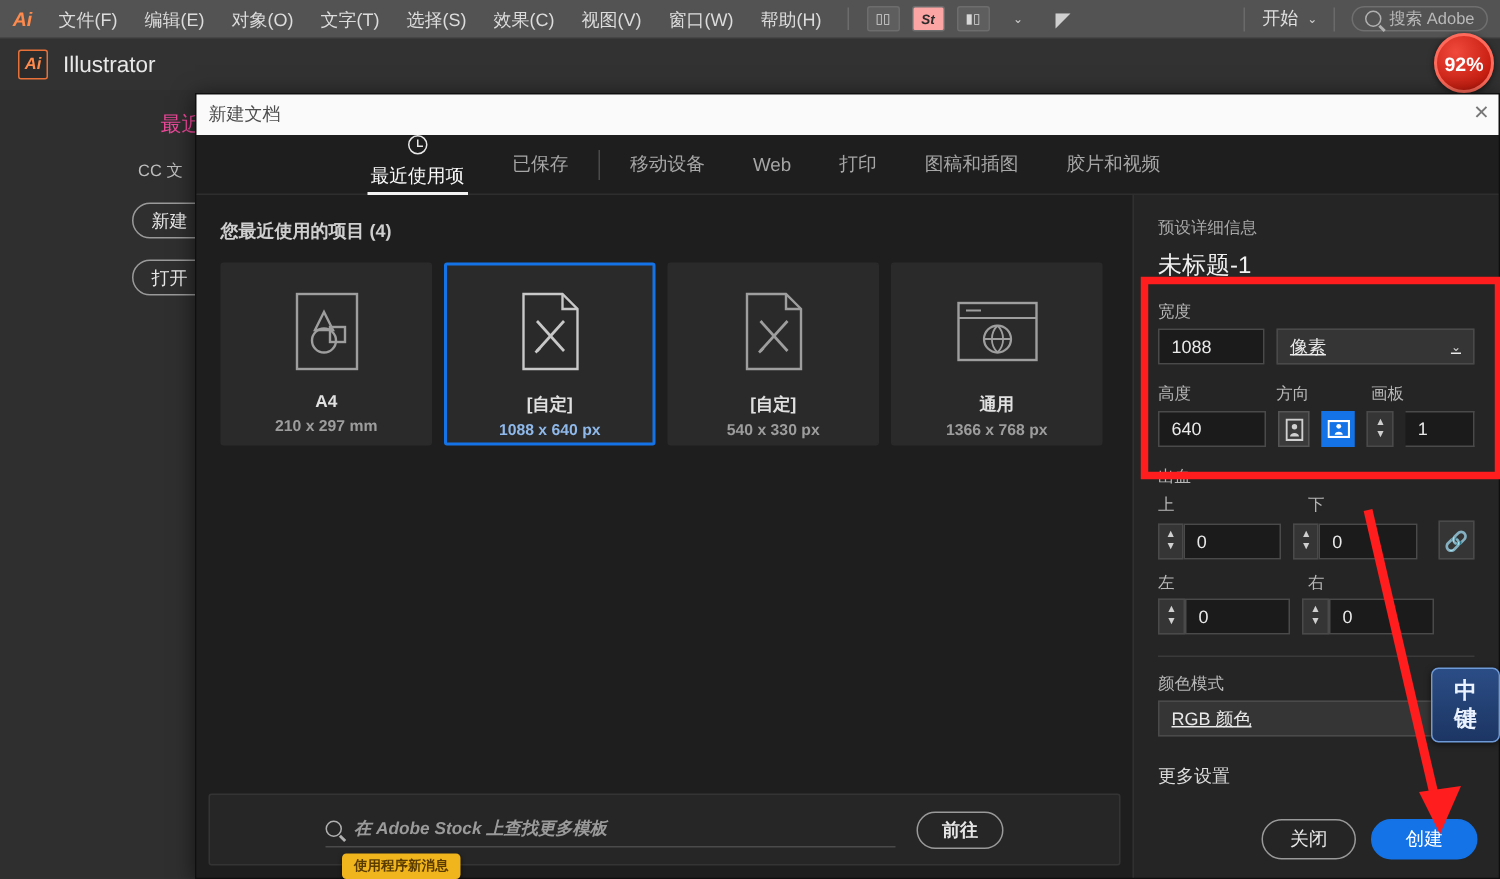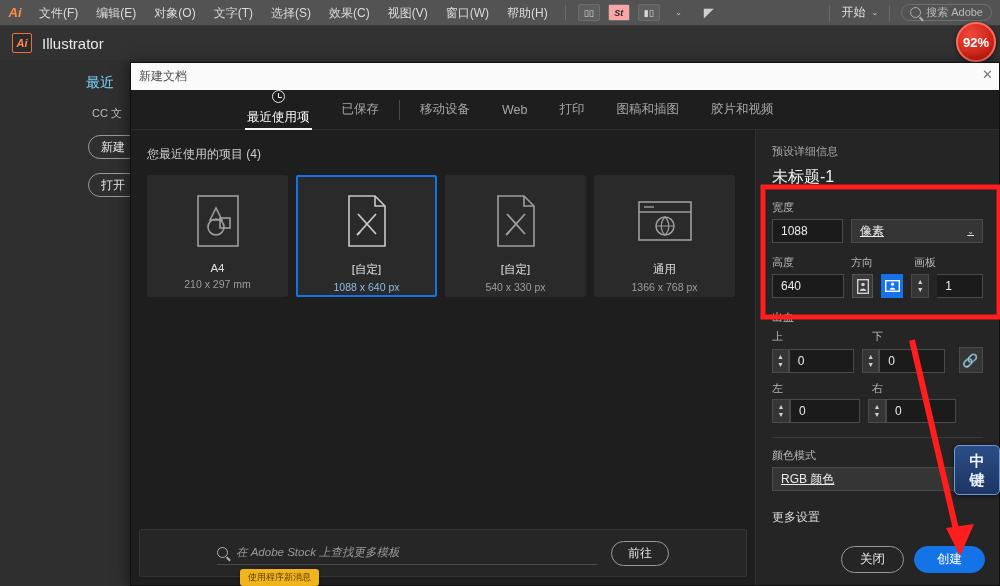"最近" .hs-title { color: #7dd3fc -> #ec4899; text-align: none -> right }
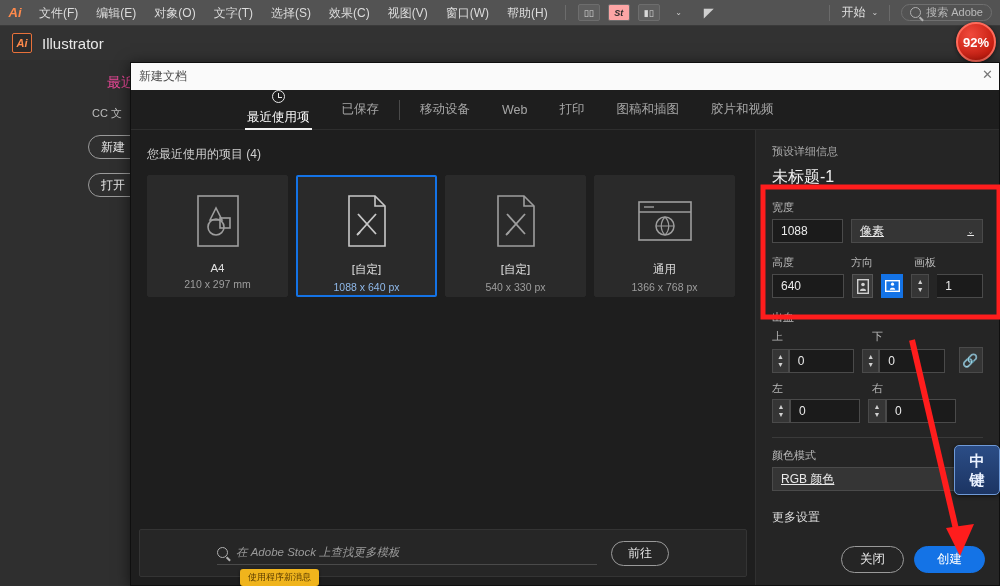"您最近使用的项目 (4)" .content { font-weight: none -> bold }
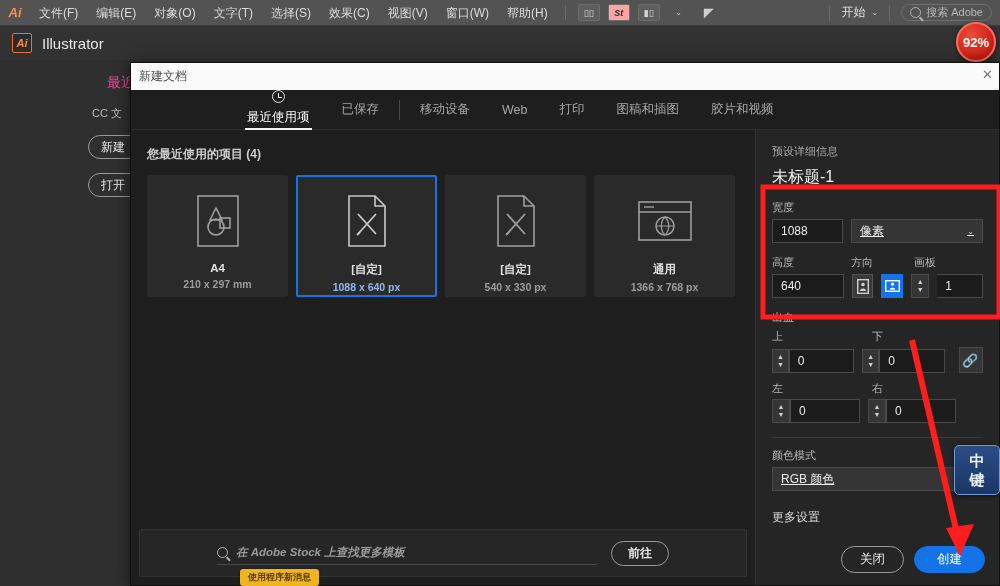"使用程序新消息" .yellow-toast { left: 100px -> 88px }
